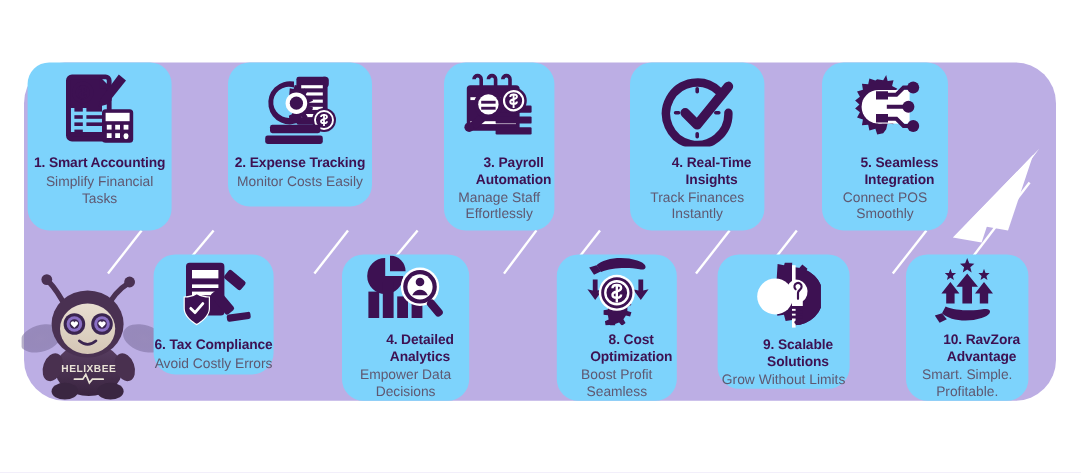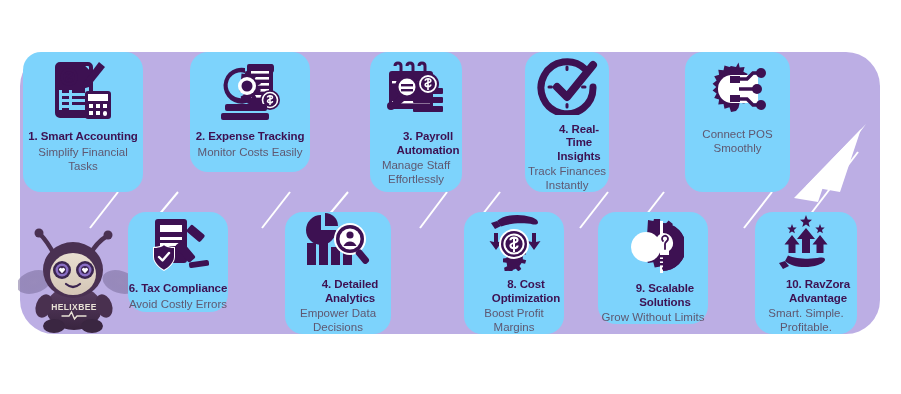"4. Real-Time Insights" div.card { width: 84px -> 112px }
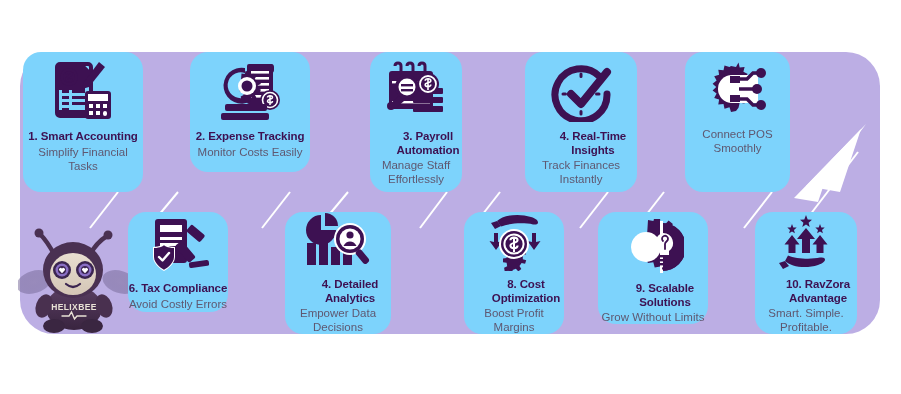"5. Seamless Integration" div.card-title { html: none -> <div>5. Seamless Integration</div> }
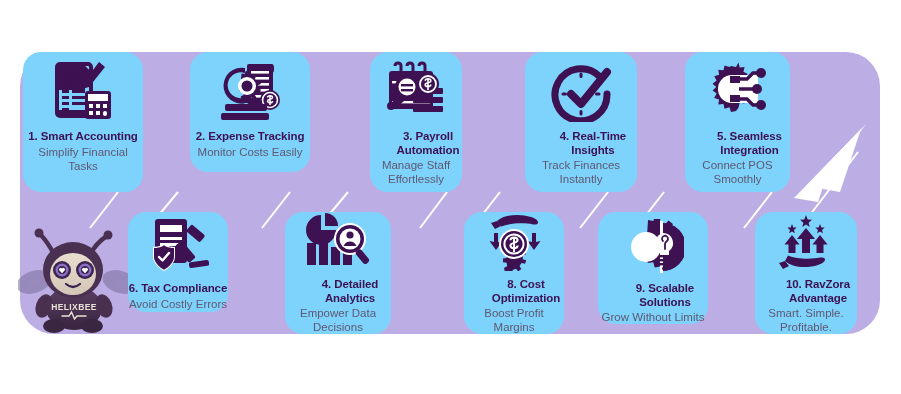"Boost Profit Margins" div.card-sub { text: Margins -> Seamless }
